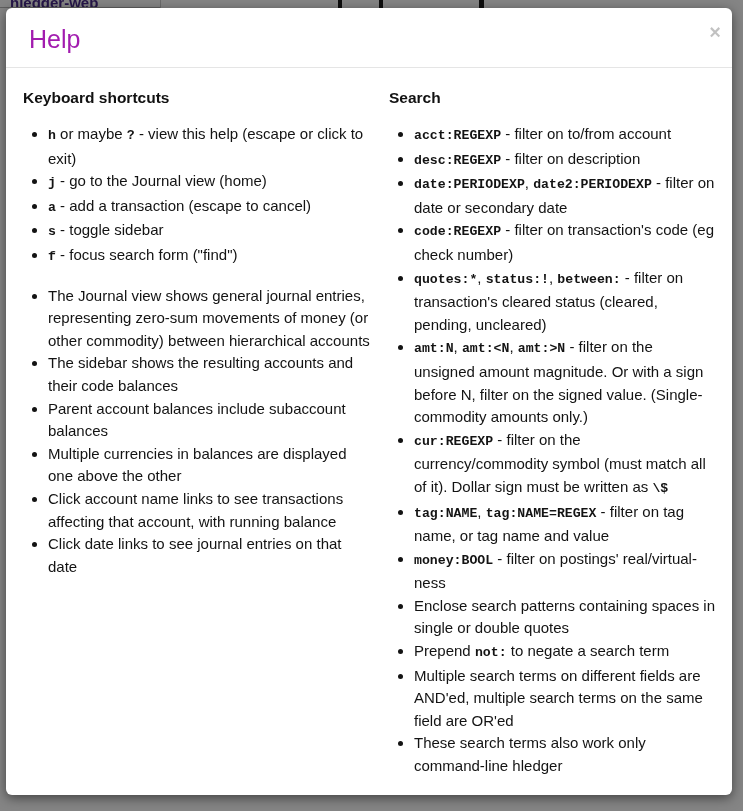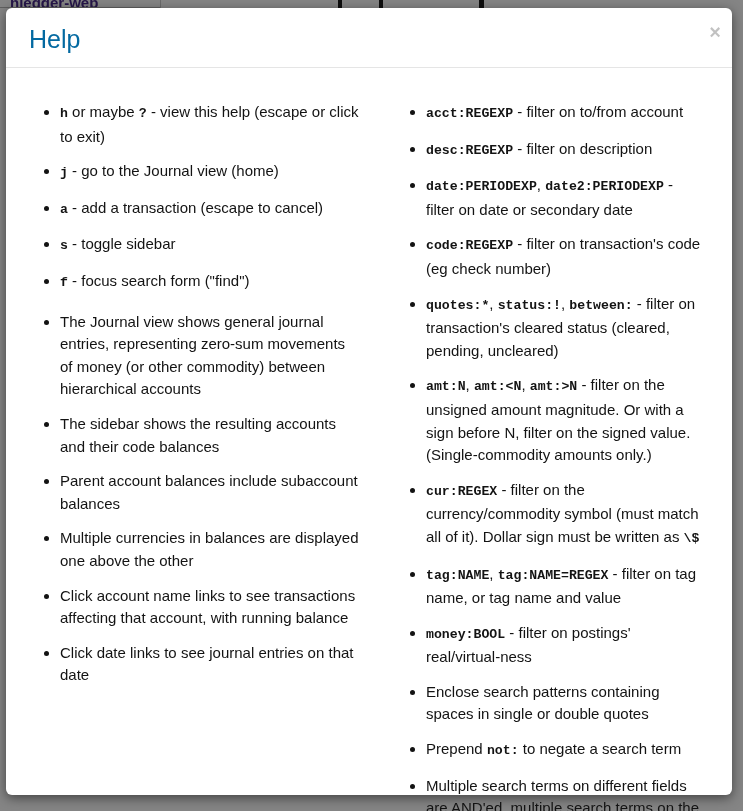"Help" .modal-title { color: #0369a1 -> #a21caf }
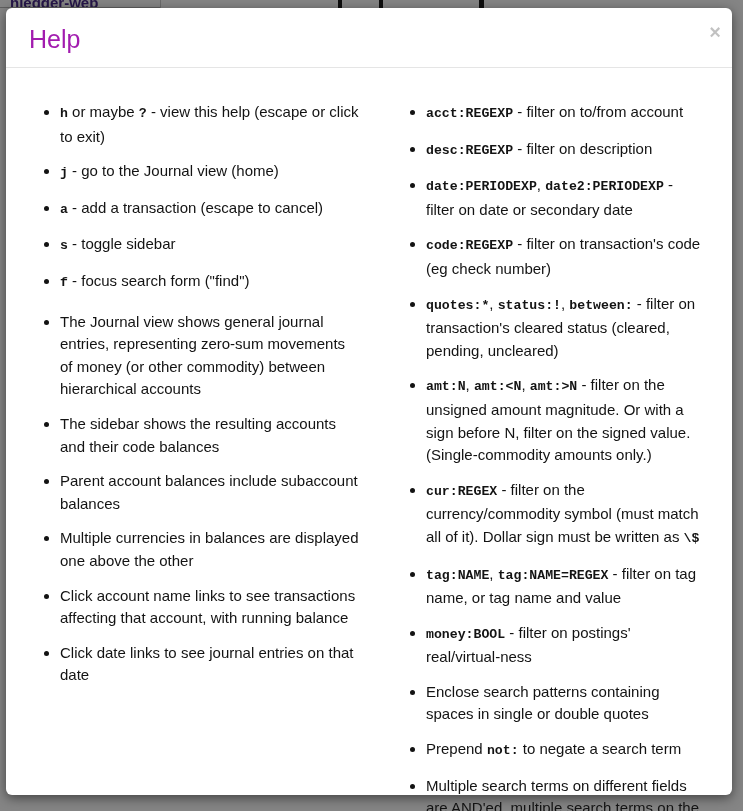"Keyboard shortcuts" h4.section-heading { html: none -> <h4>Keyboard shortcuts</h4> }
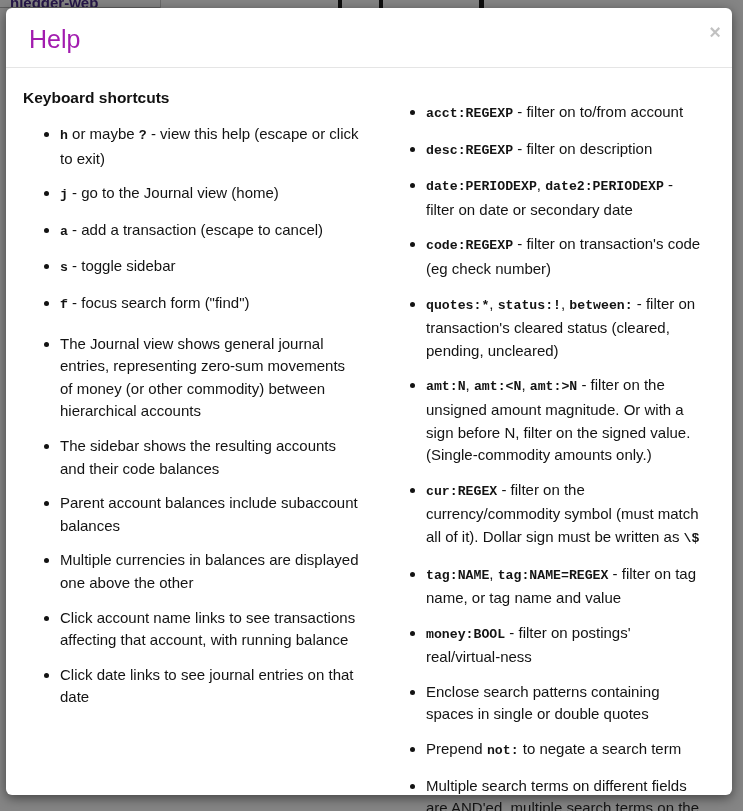"Search" h4.section-heading { html: none -> <h4>Search</h4> }
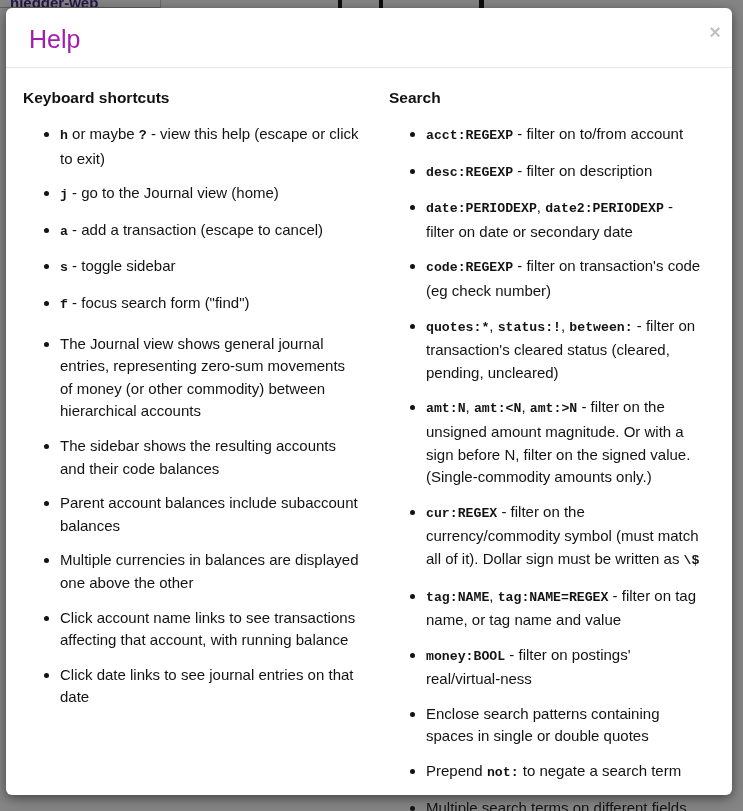"h or maybe ? -" .col li { margin: 12px -> 0 }
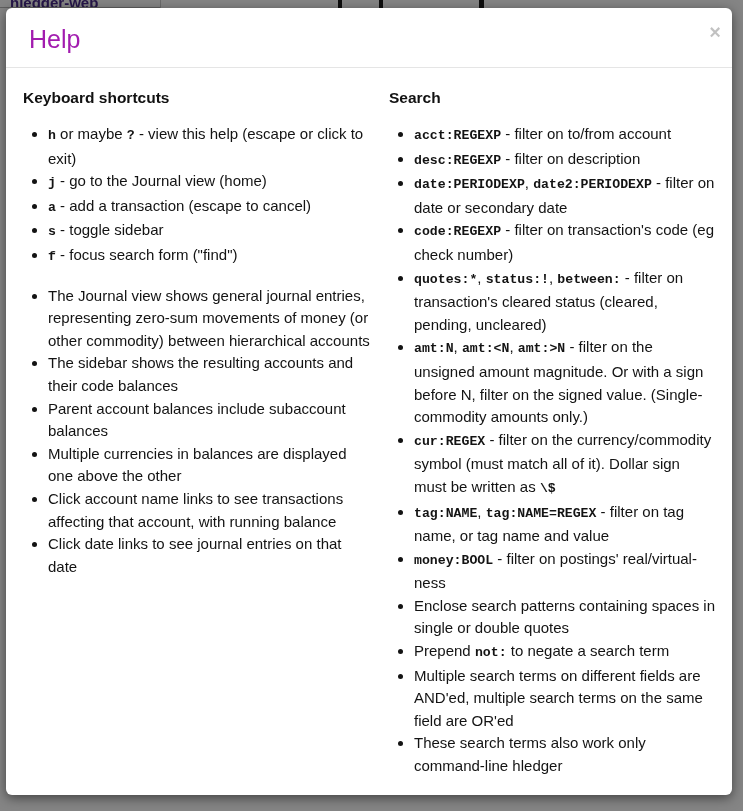"cur:REGEX" code { text: cur:REGEX -> cur:REGEXP }
